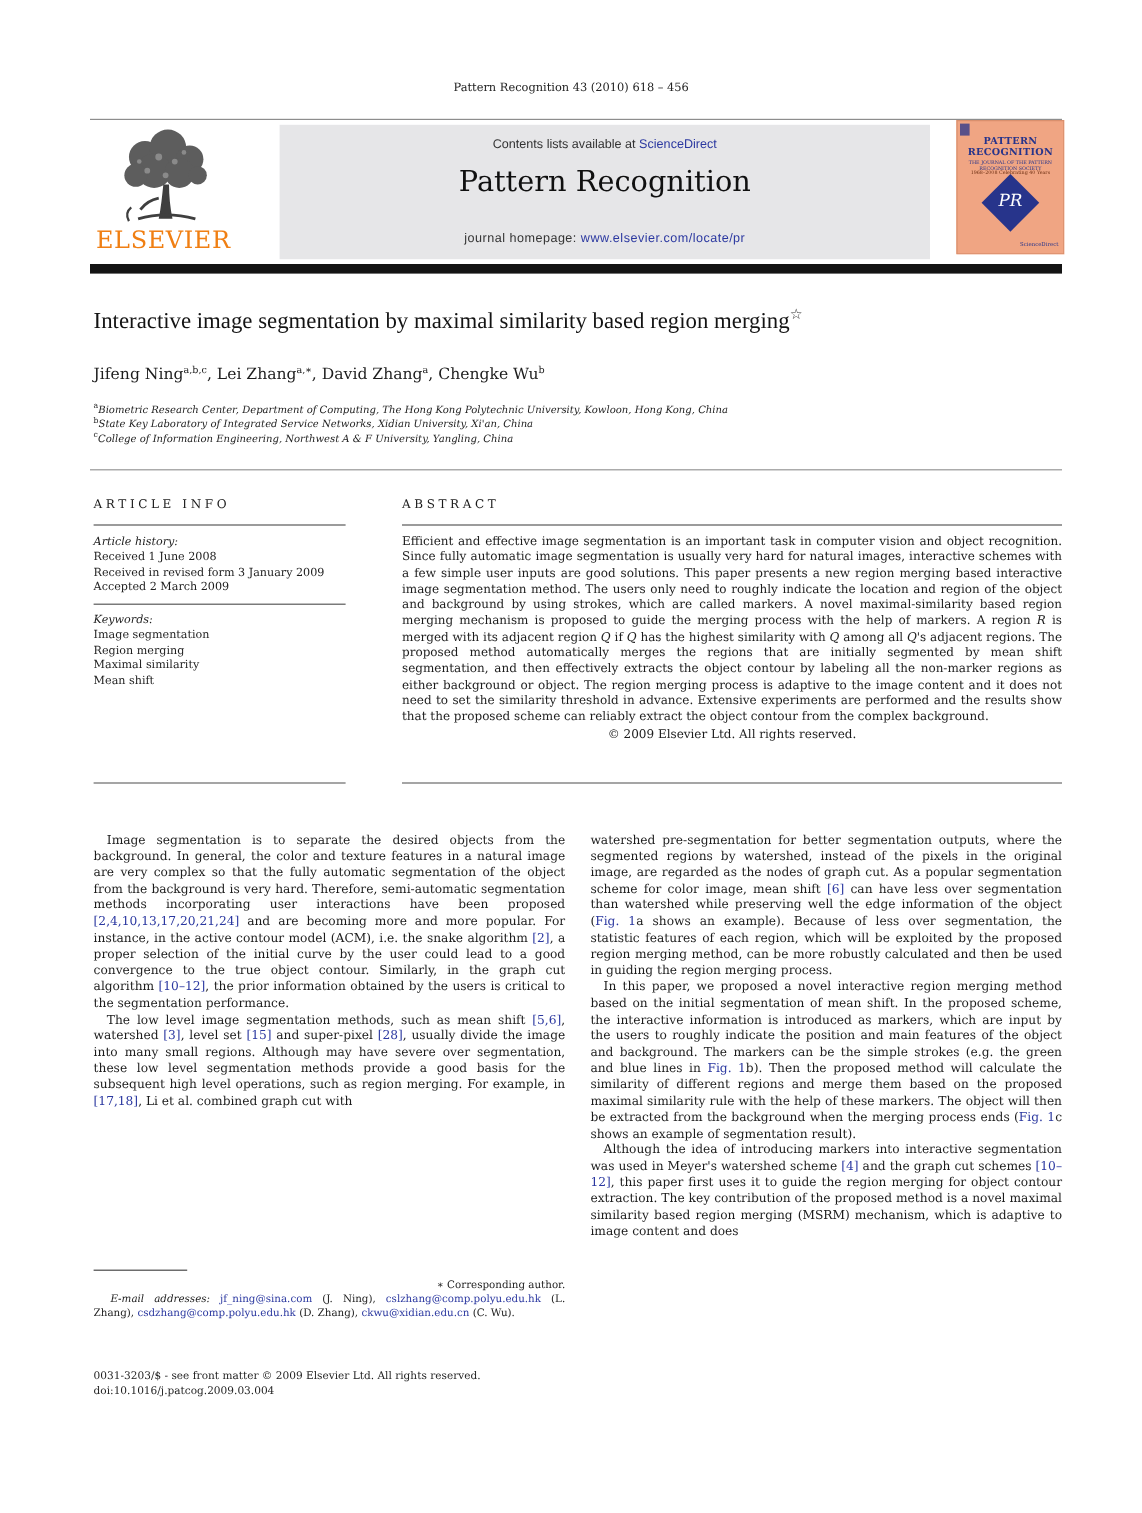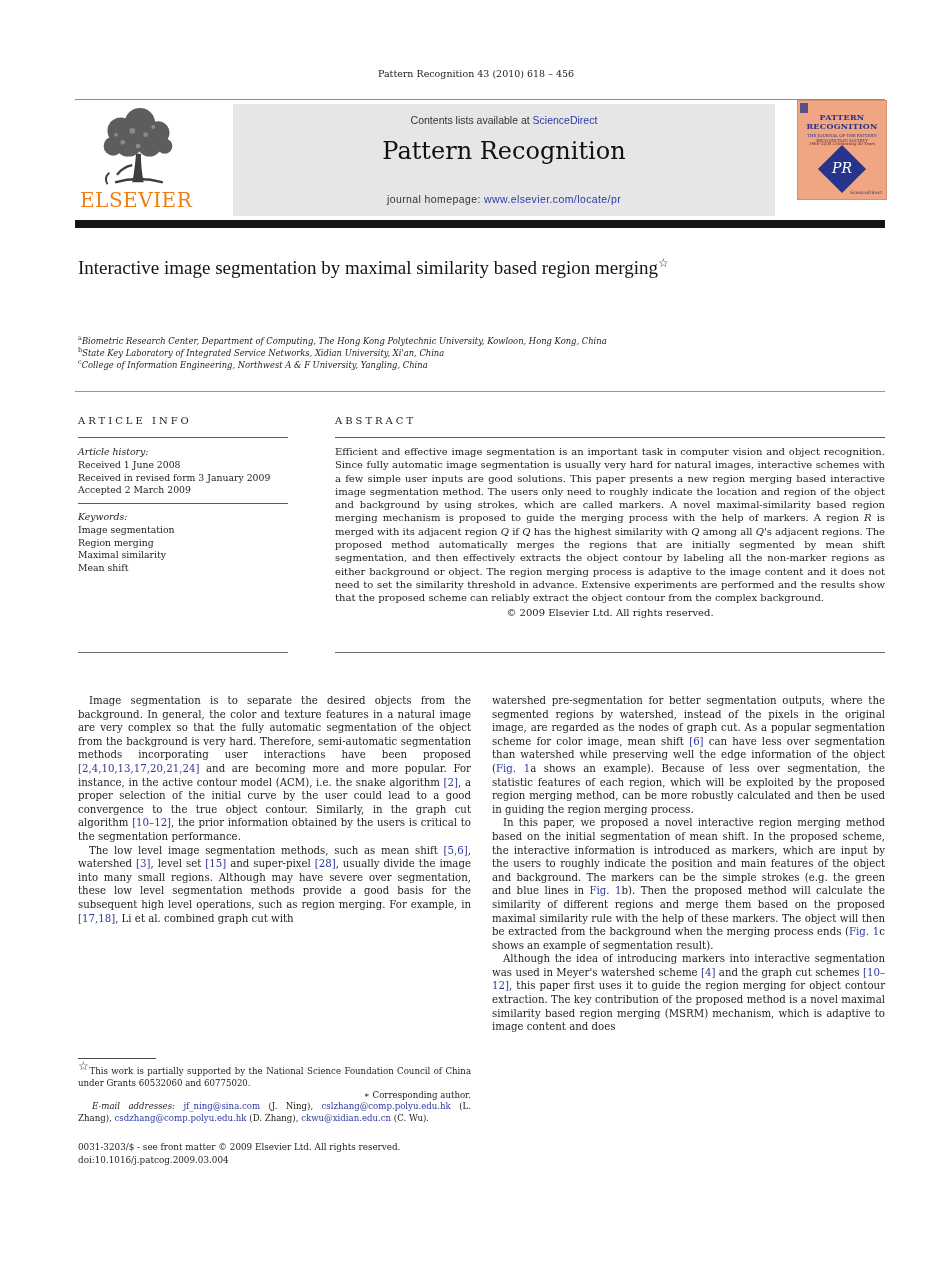"PATTERN" .cover { height: 100px -> 112px }
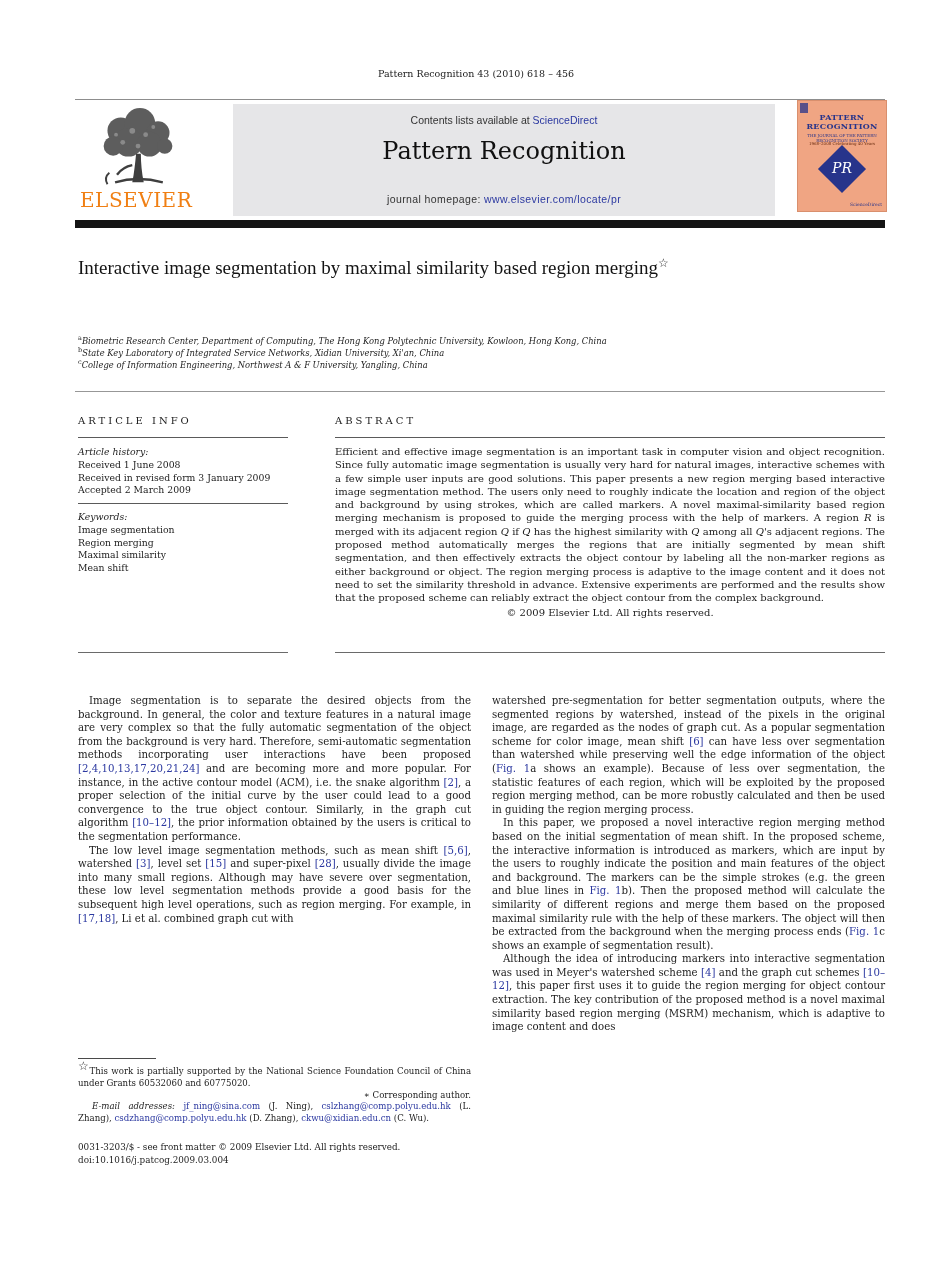"Jifeng Ninga,b,c, Lei Zhanga,∗, David" div.abs { html: none -> <div><span>Jifeng Ning<sup>a,b,c</sup>, </span><span>Lei Zhang<sup>a,∗</sup>, </span><span>David Zhang<sup>a</sup>, </span><span>Chengke Wu<sup>b</sup></span></div> }
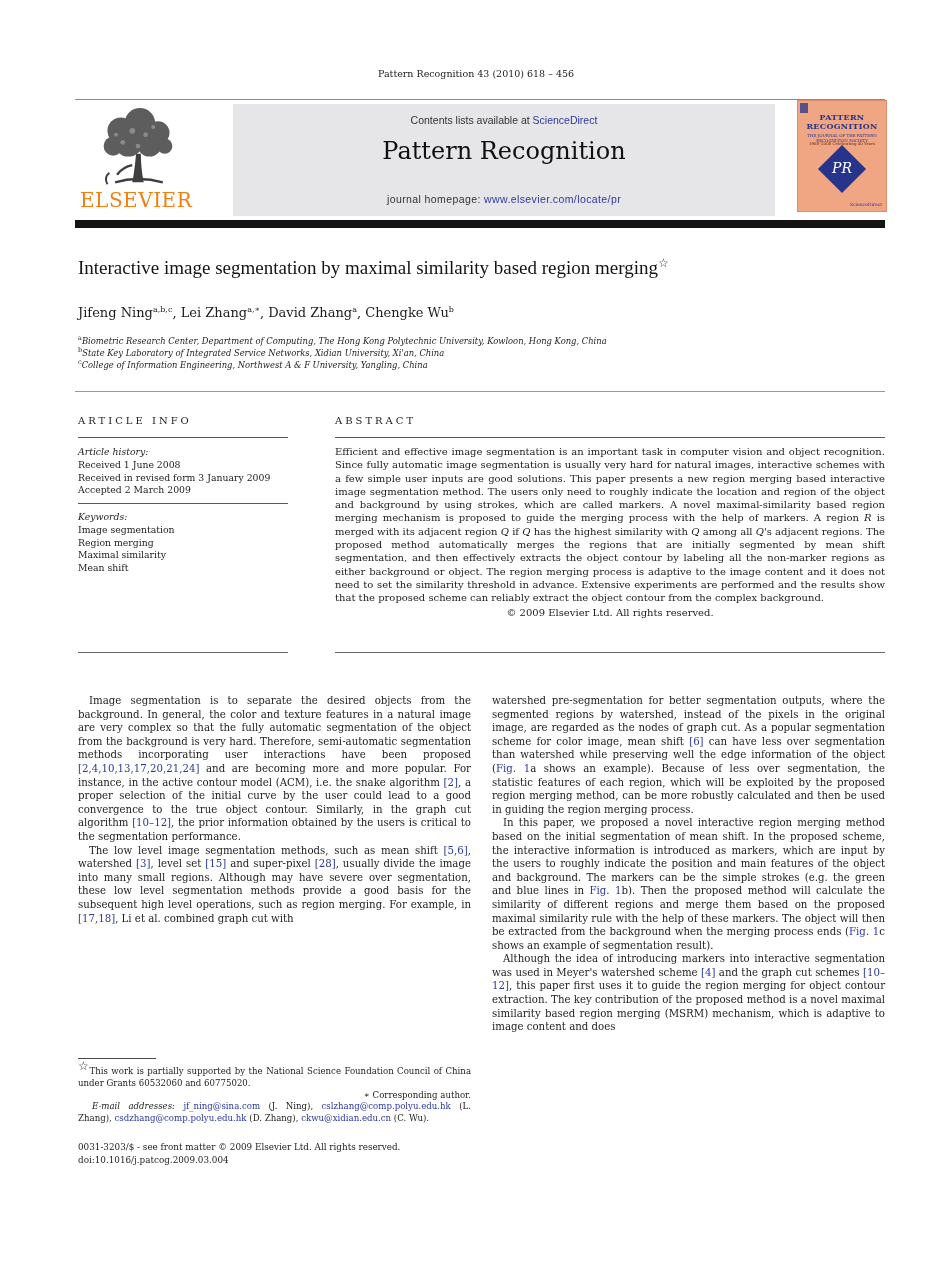"☆This work is partially supported" div { html: <div> <sup>☆</sup><span>This work is partially supported by the National Science Foundation Council of China under Grants 60532060 and 60775020.</span> </div> -> none }
